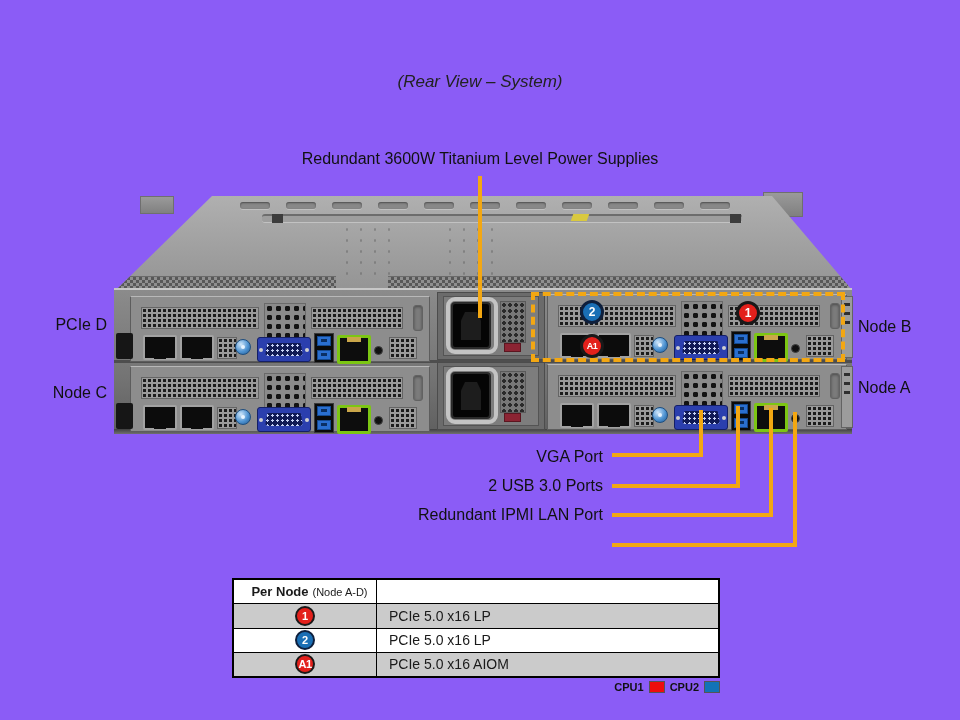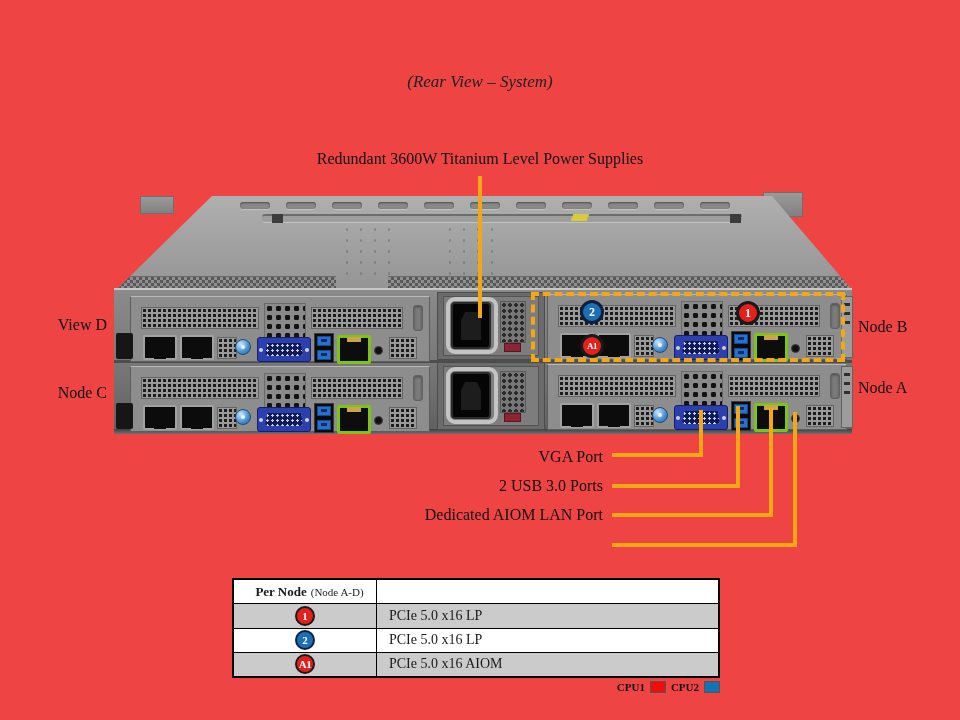"(Rear View – System)" #stage { background: #ef4444 -> #8b5cf6; font-family: Liberation Serif, serif -> none }
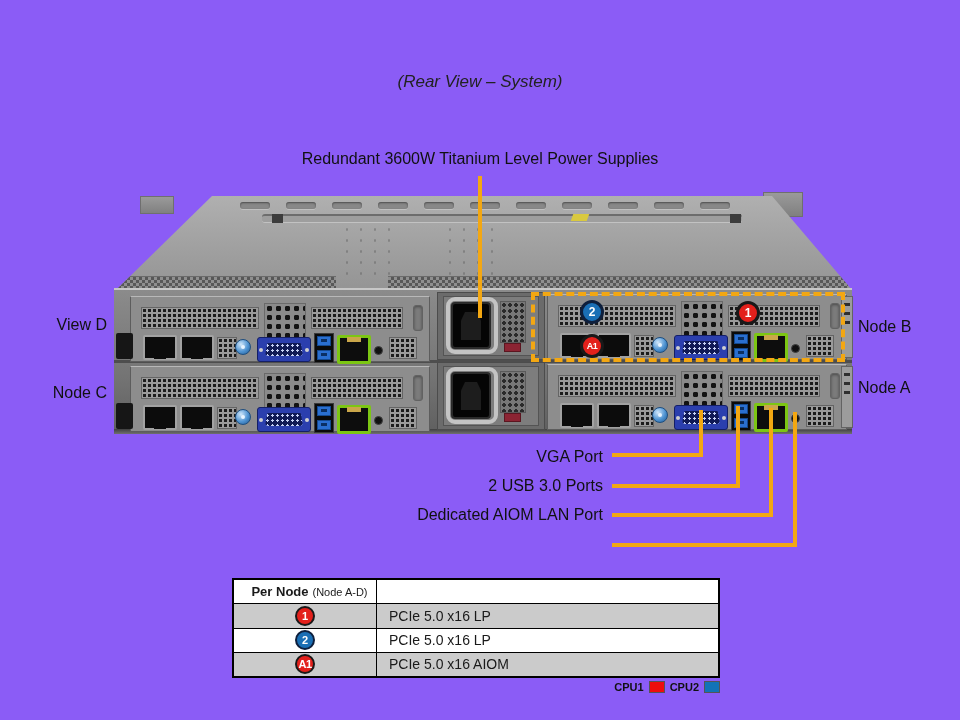"View D" div.abs { text: View -> PCIe }
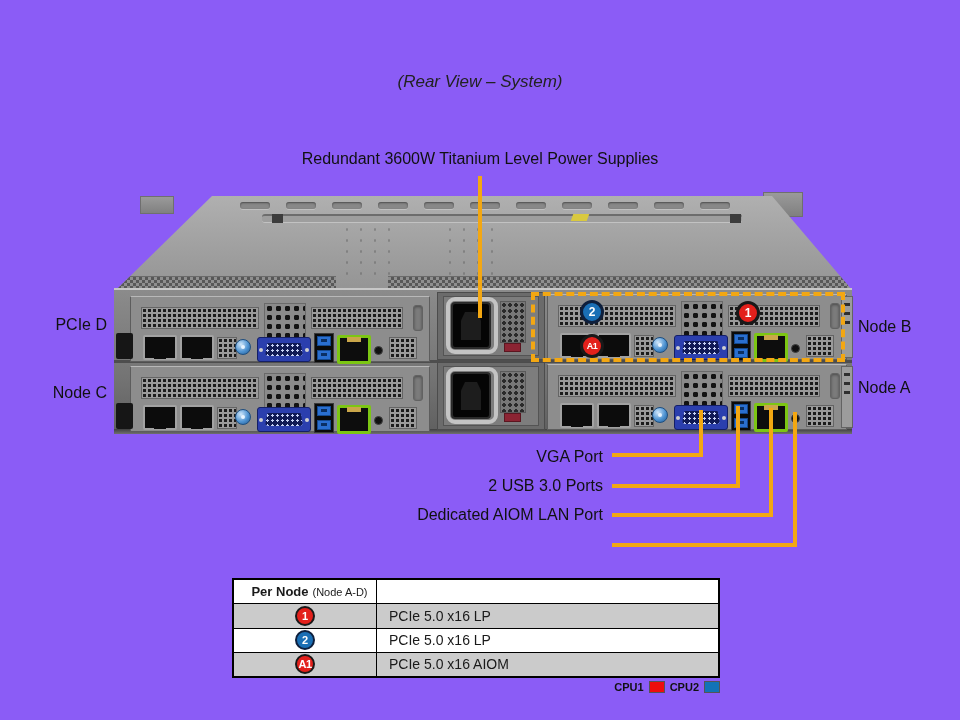"Dedicated AIOM LAN Port" div.abs { text: Dedicated AIOM -> Redundant IPMI }
